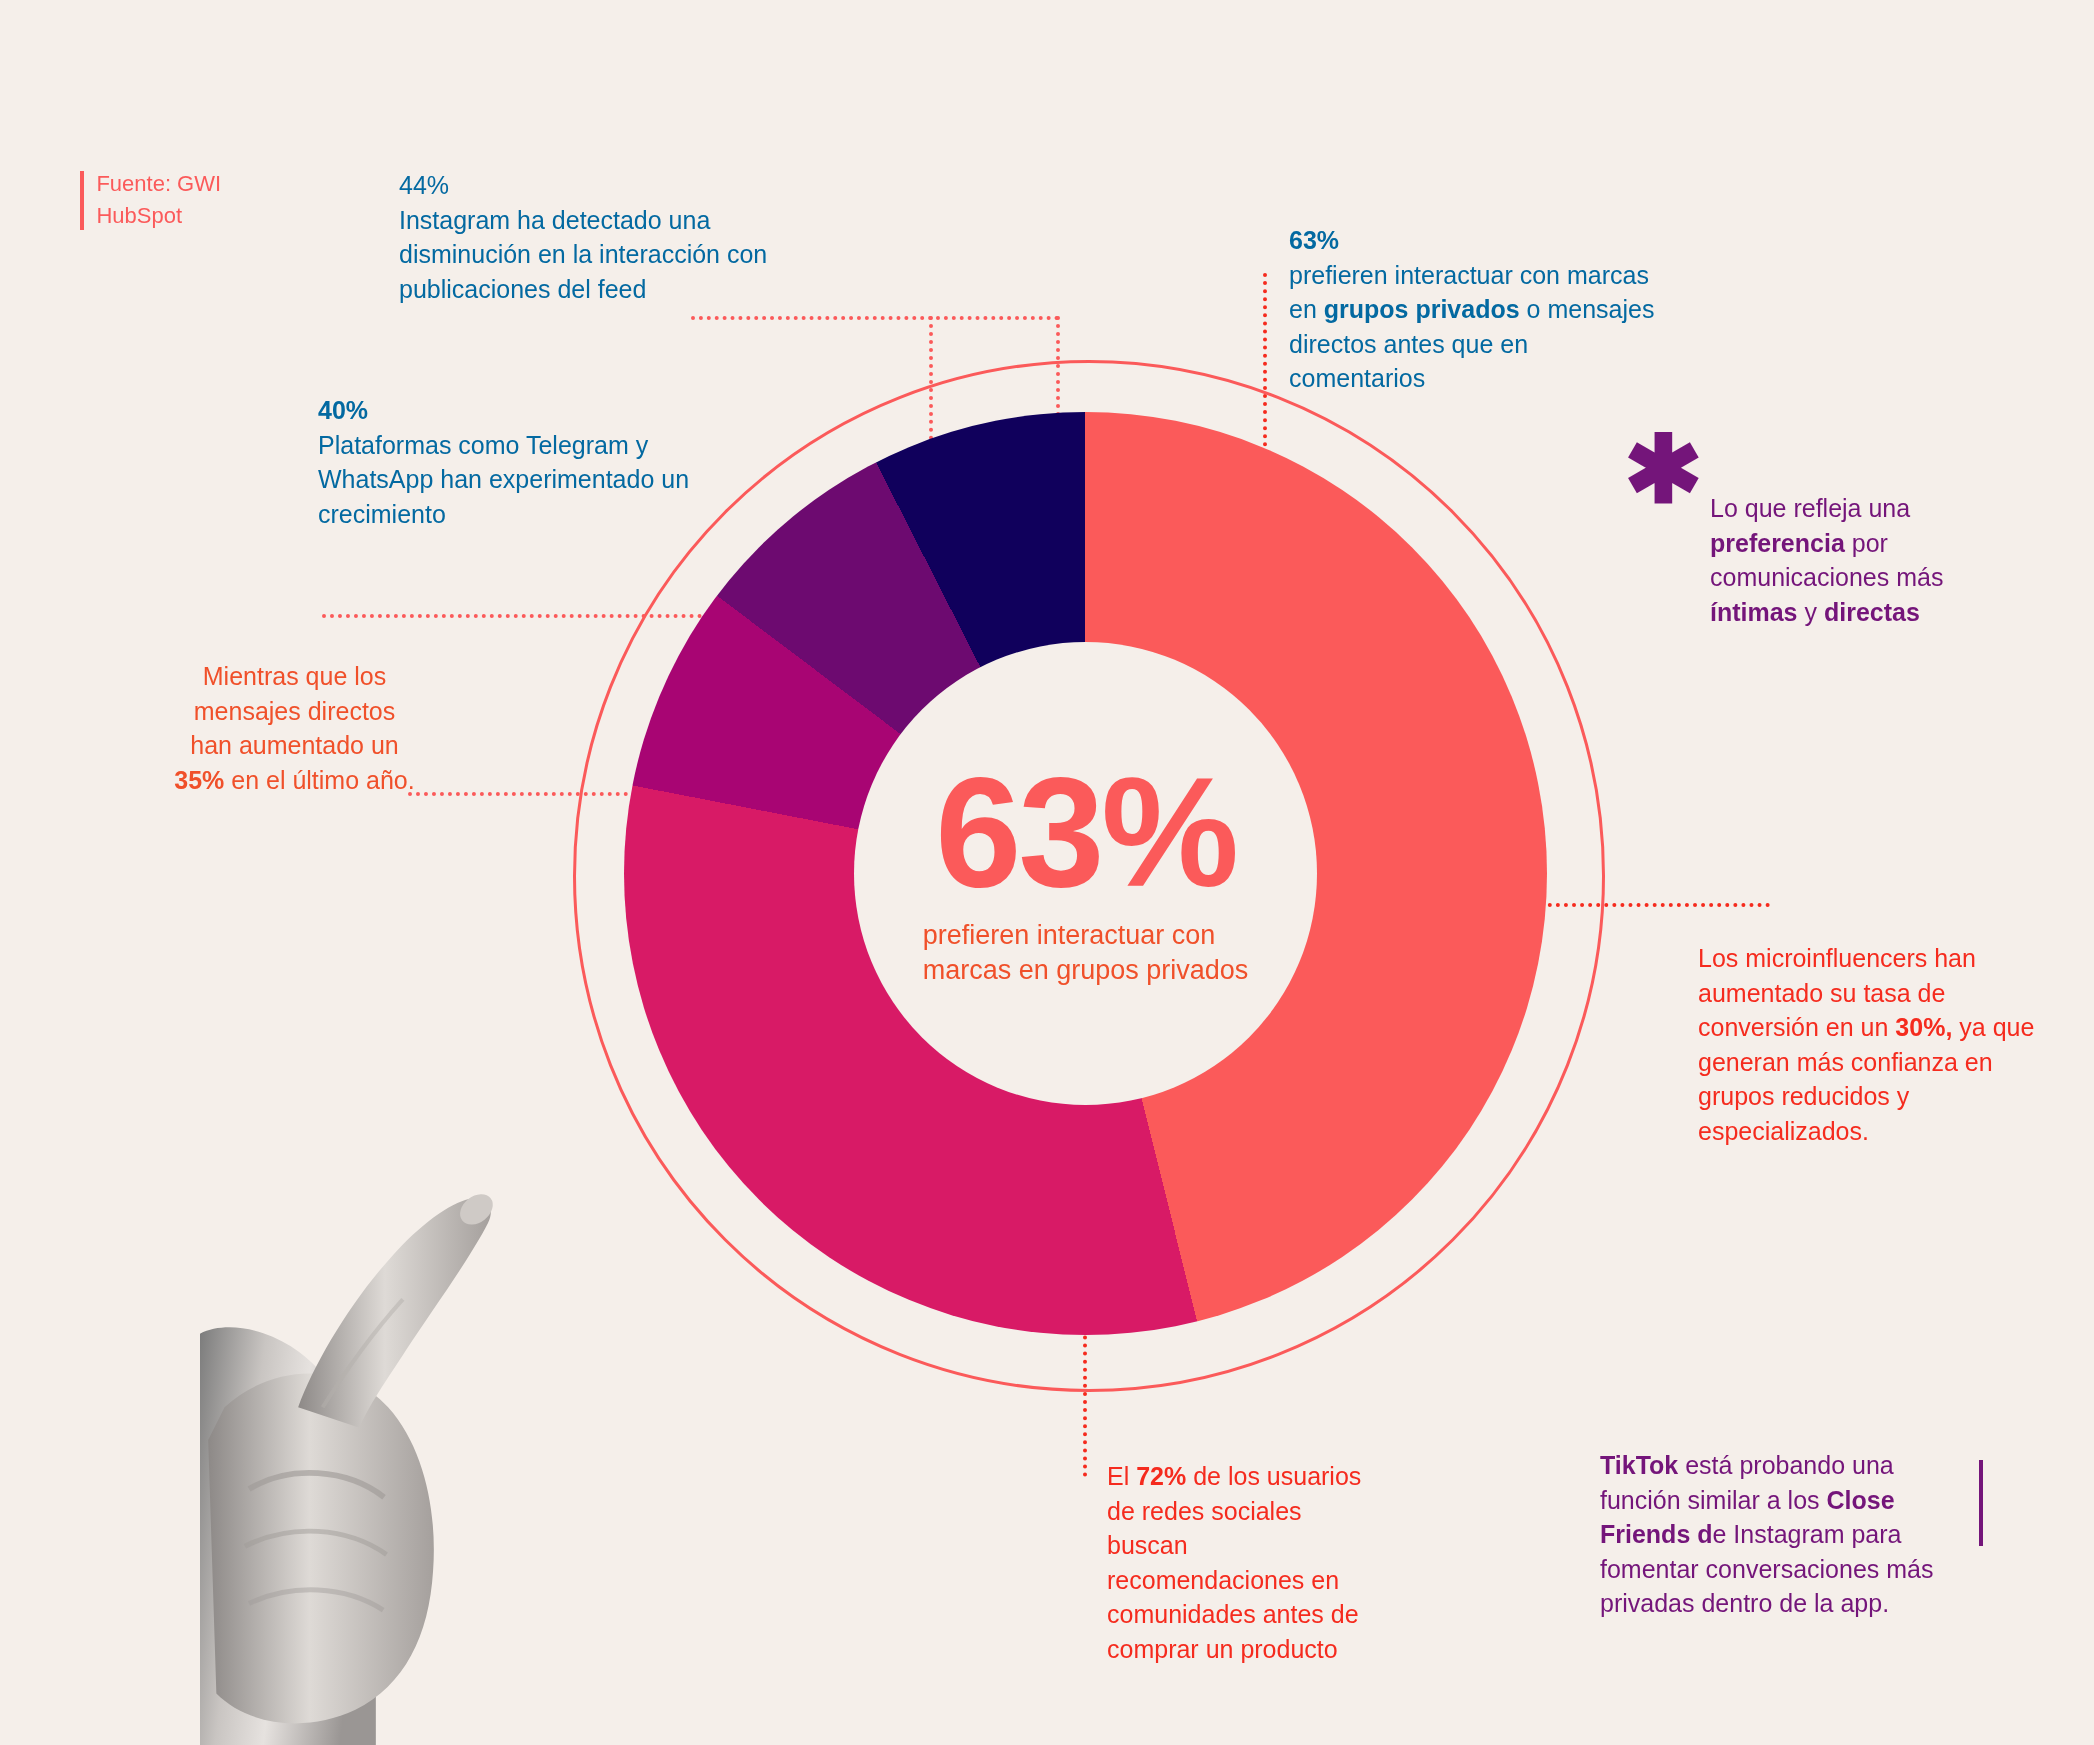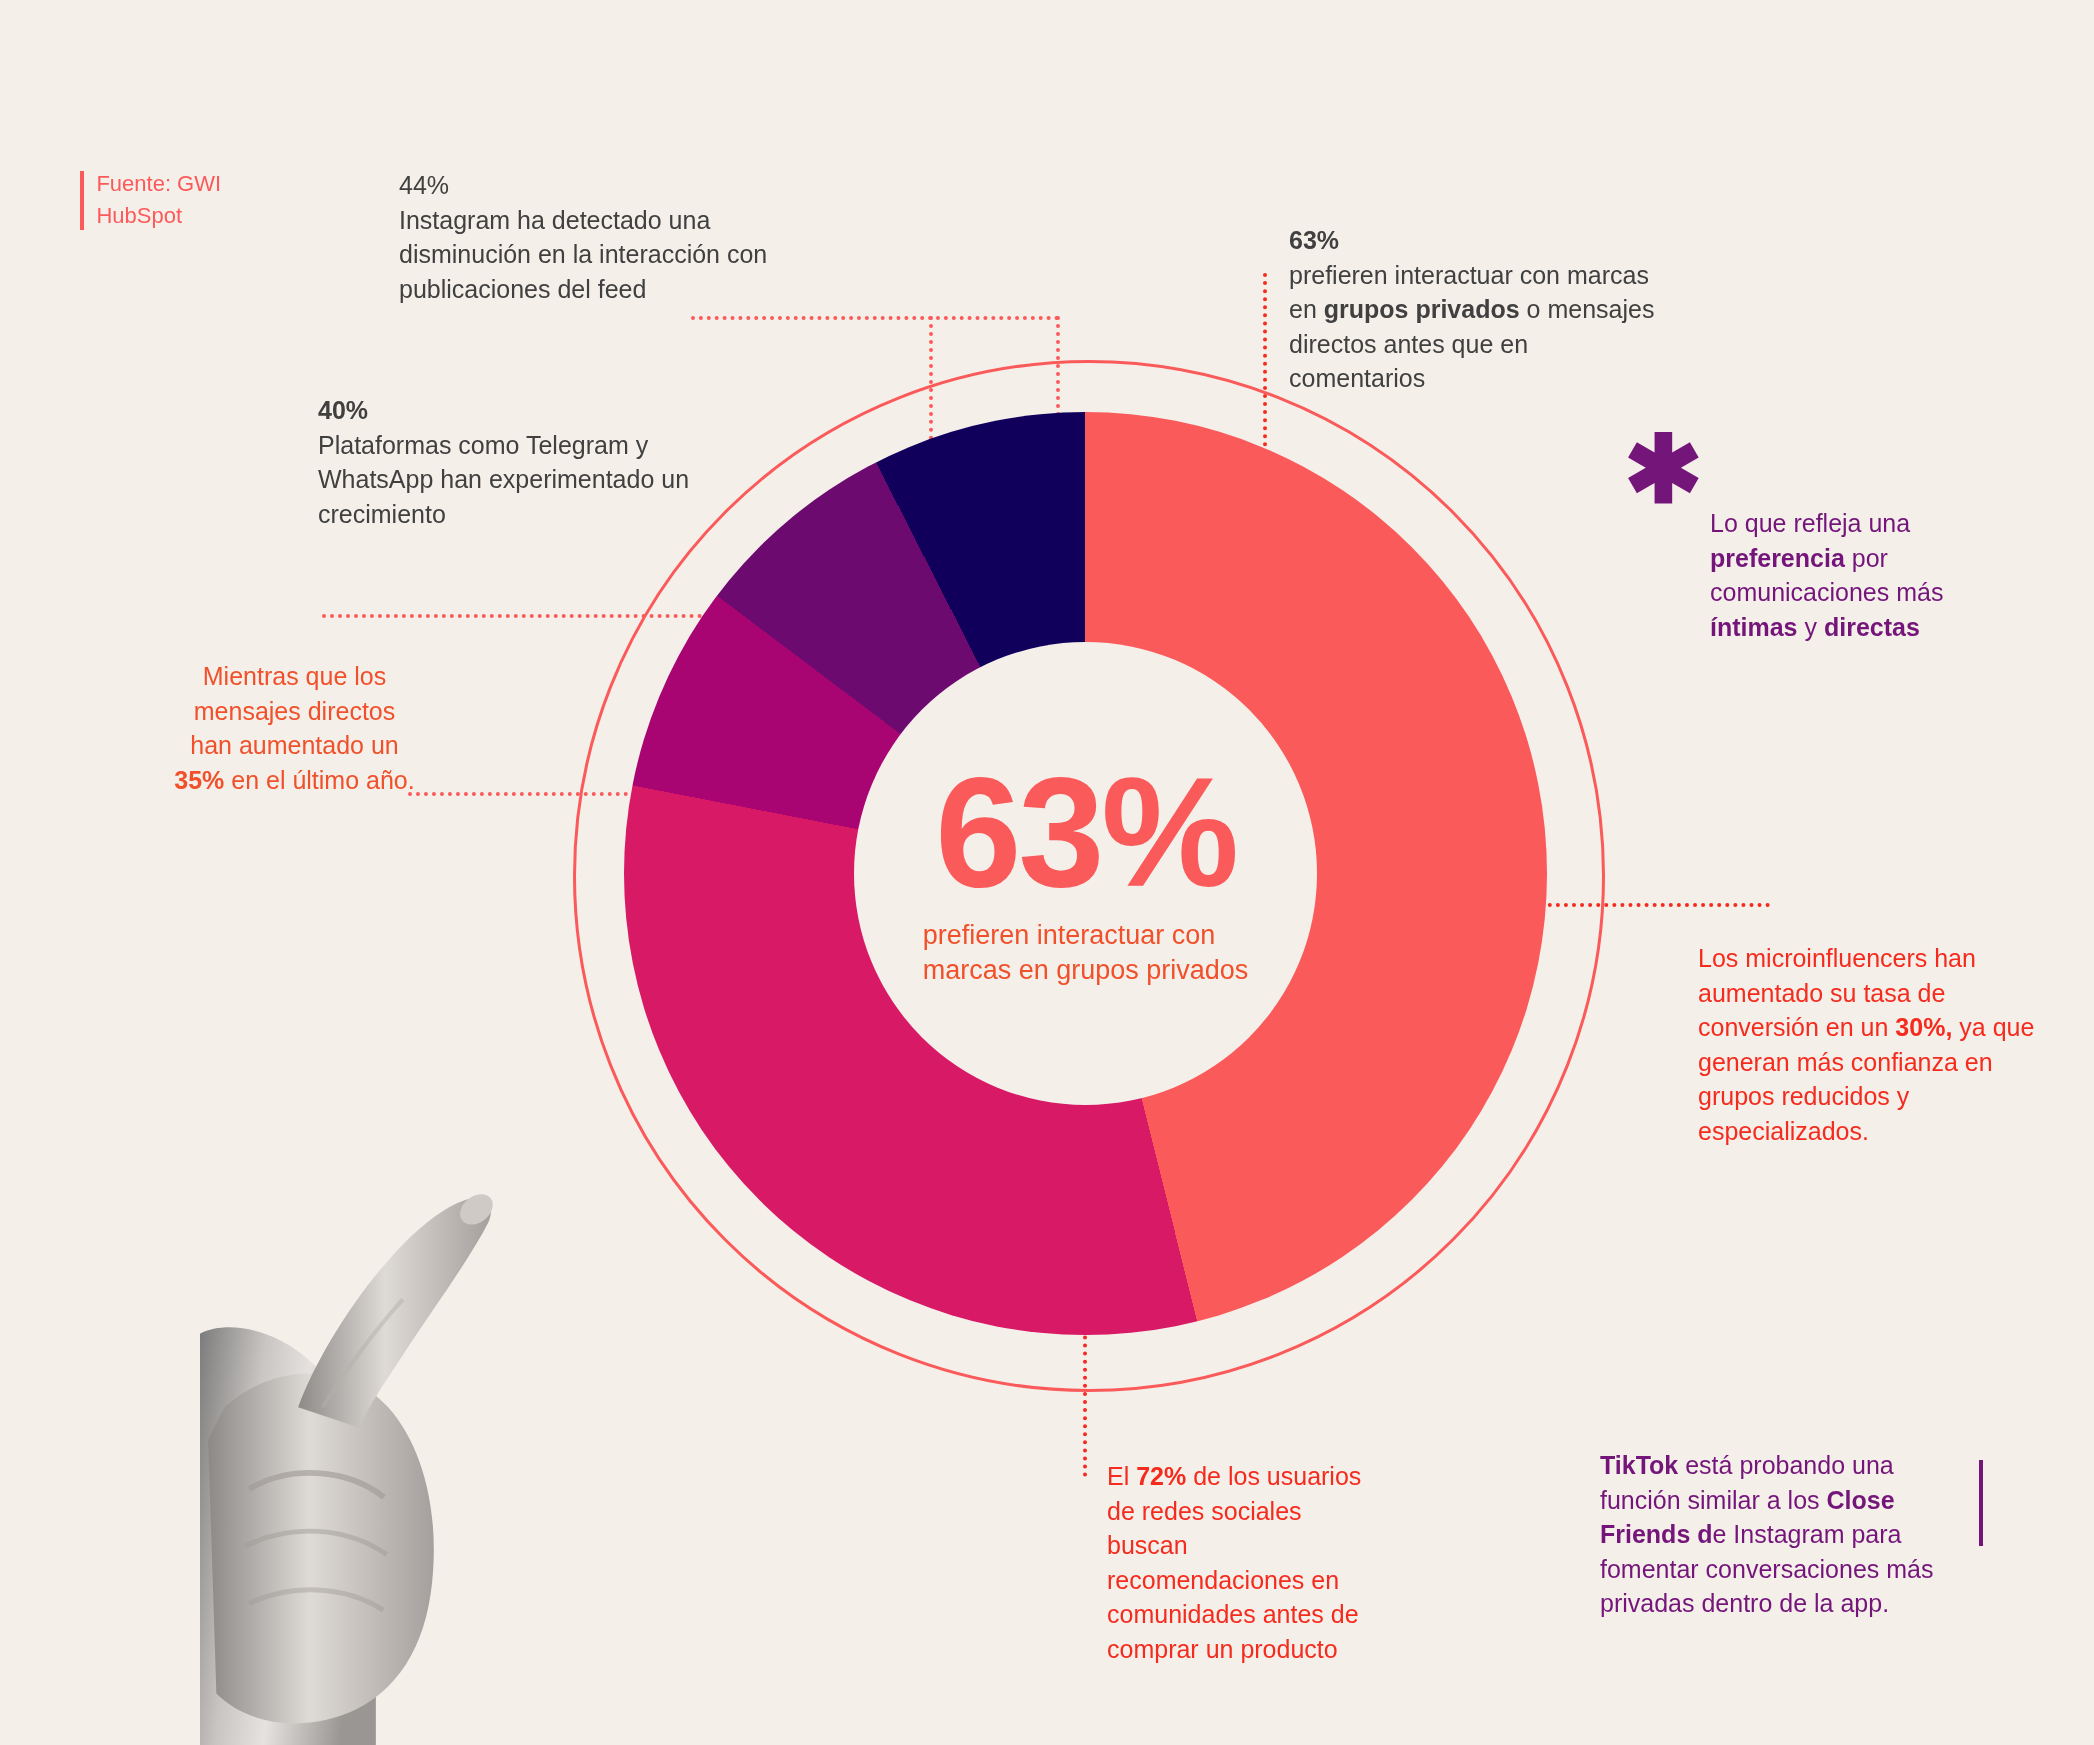"44%" .coral { color: #404040 -> #0369a1 }
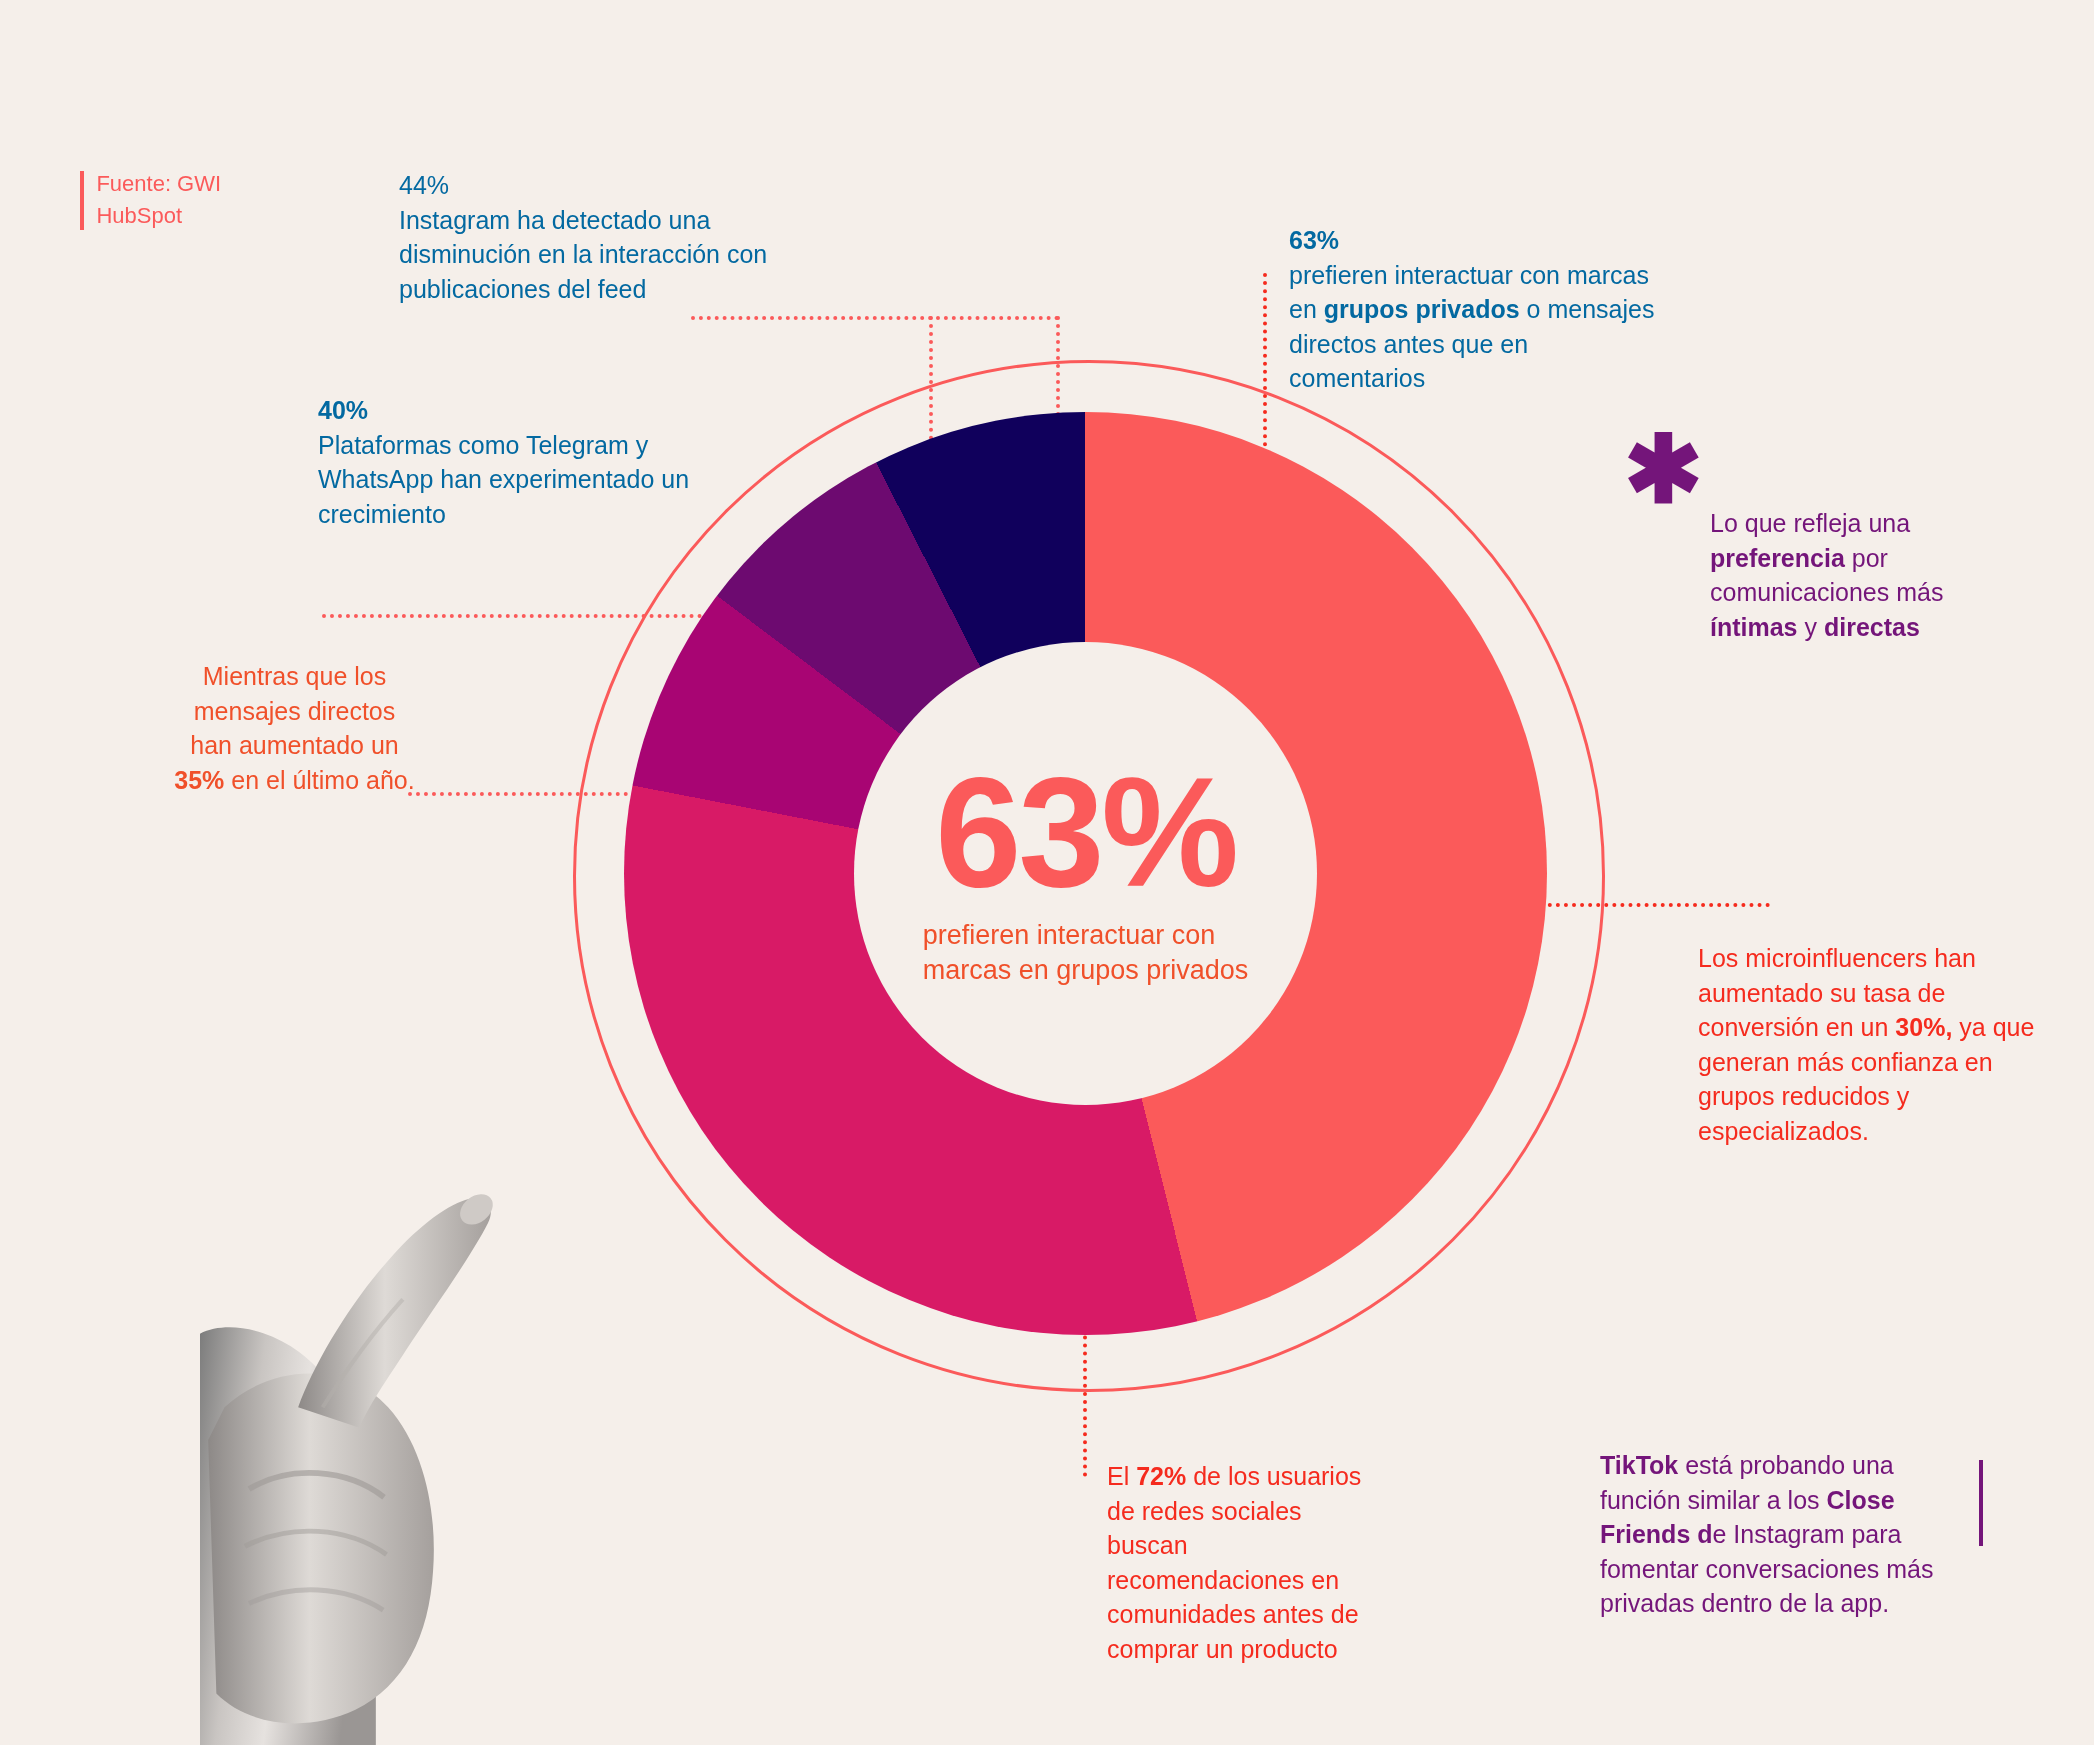"Lo que refleja una preferencia" #blkast { margin-top: 15px -> none }
